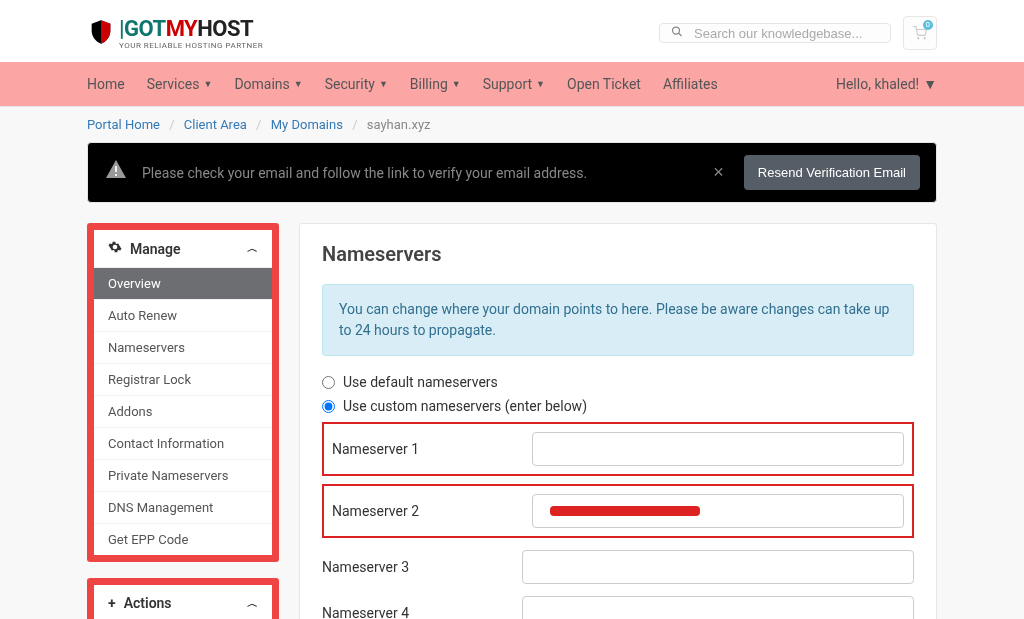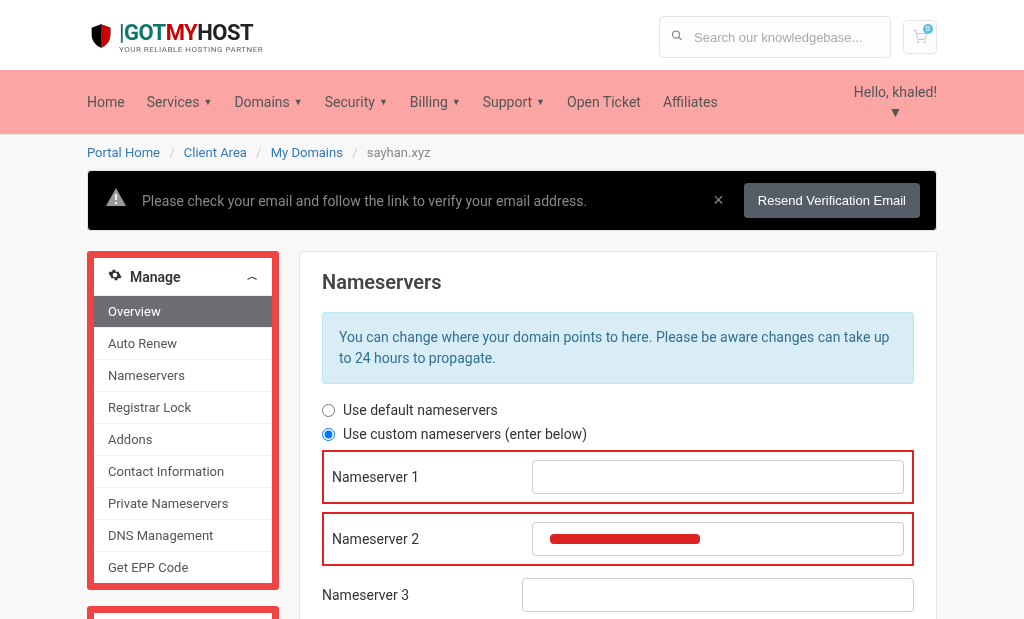"Search our knowledgebase..." .search-box input { height: 42px -> 20px }
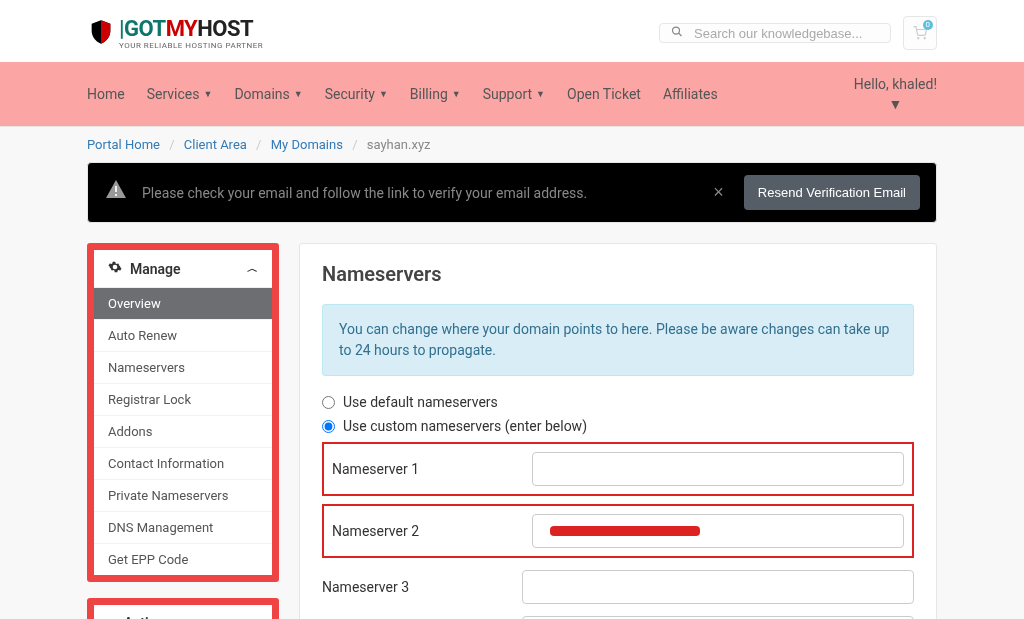"Hello, khaled!" .nav-right { flex-direction: column -> none }
